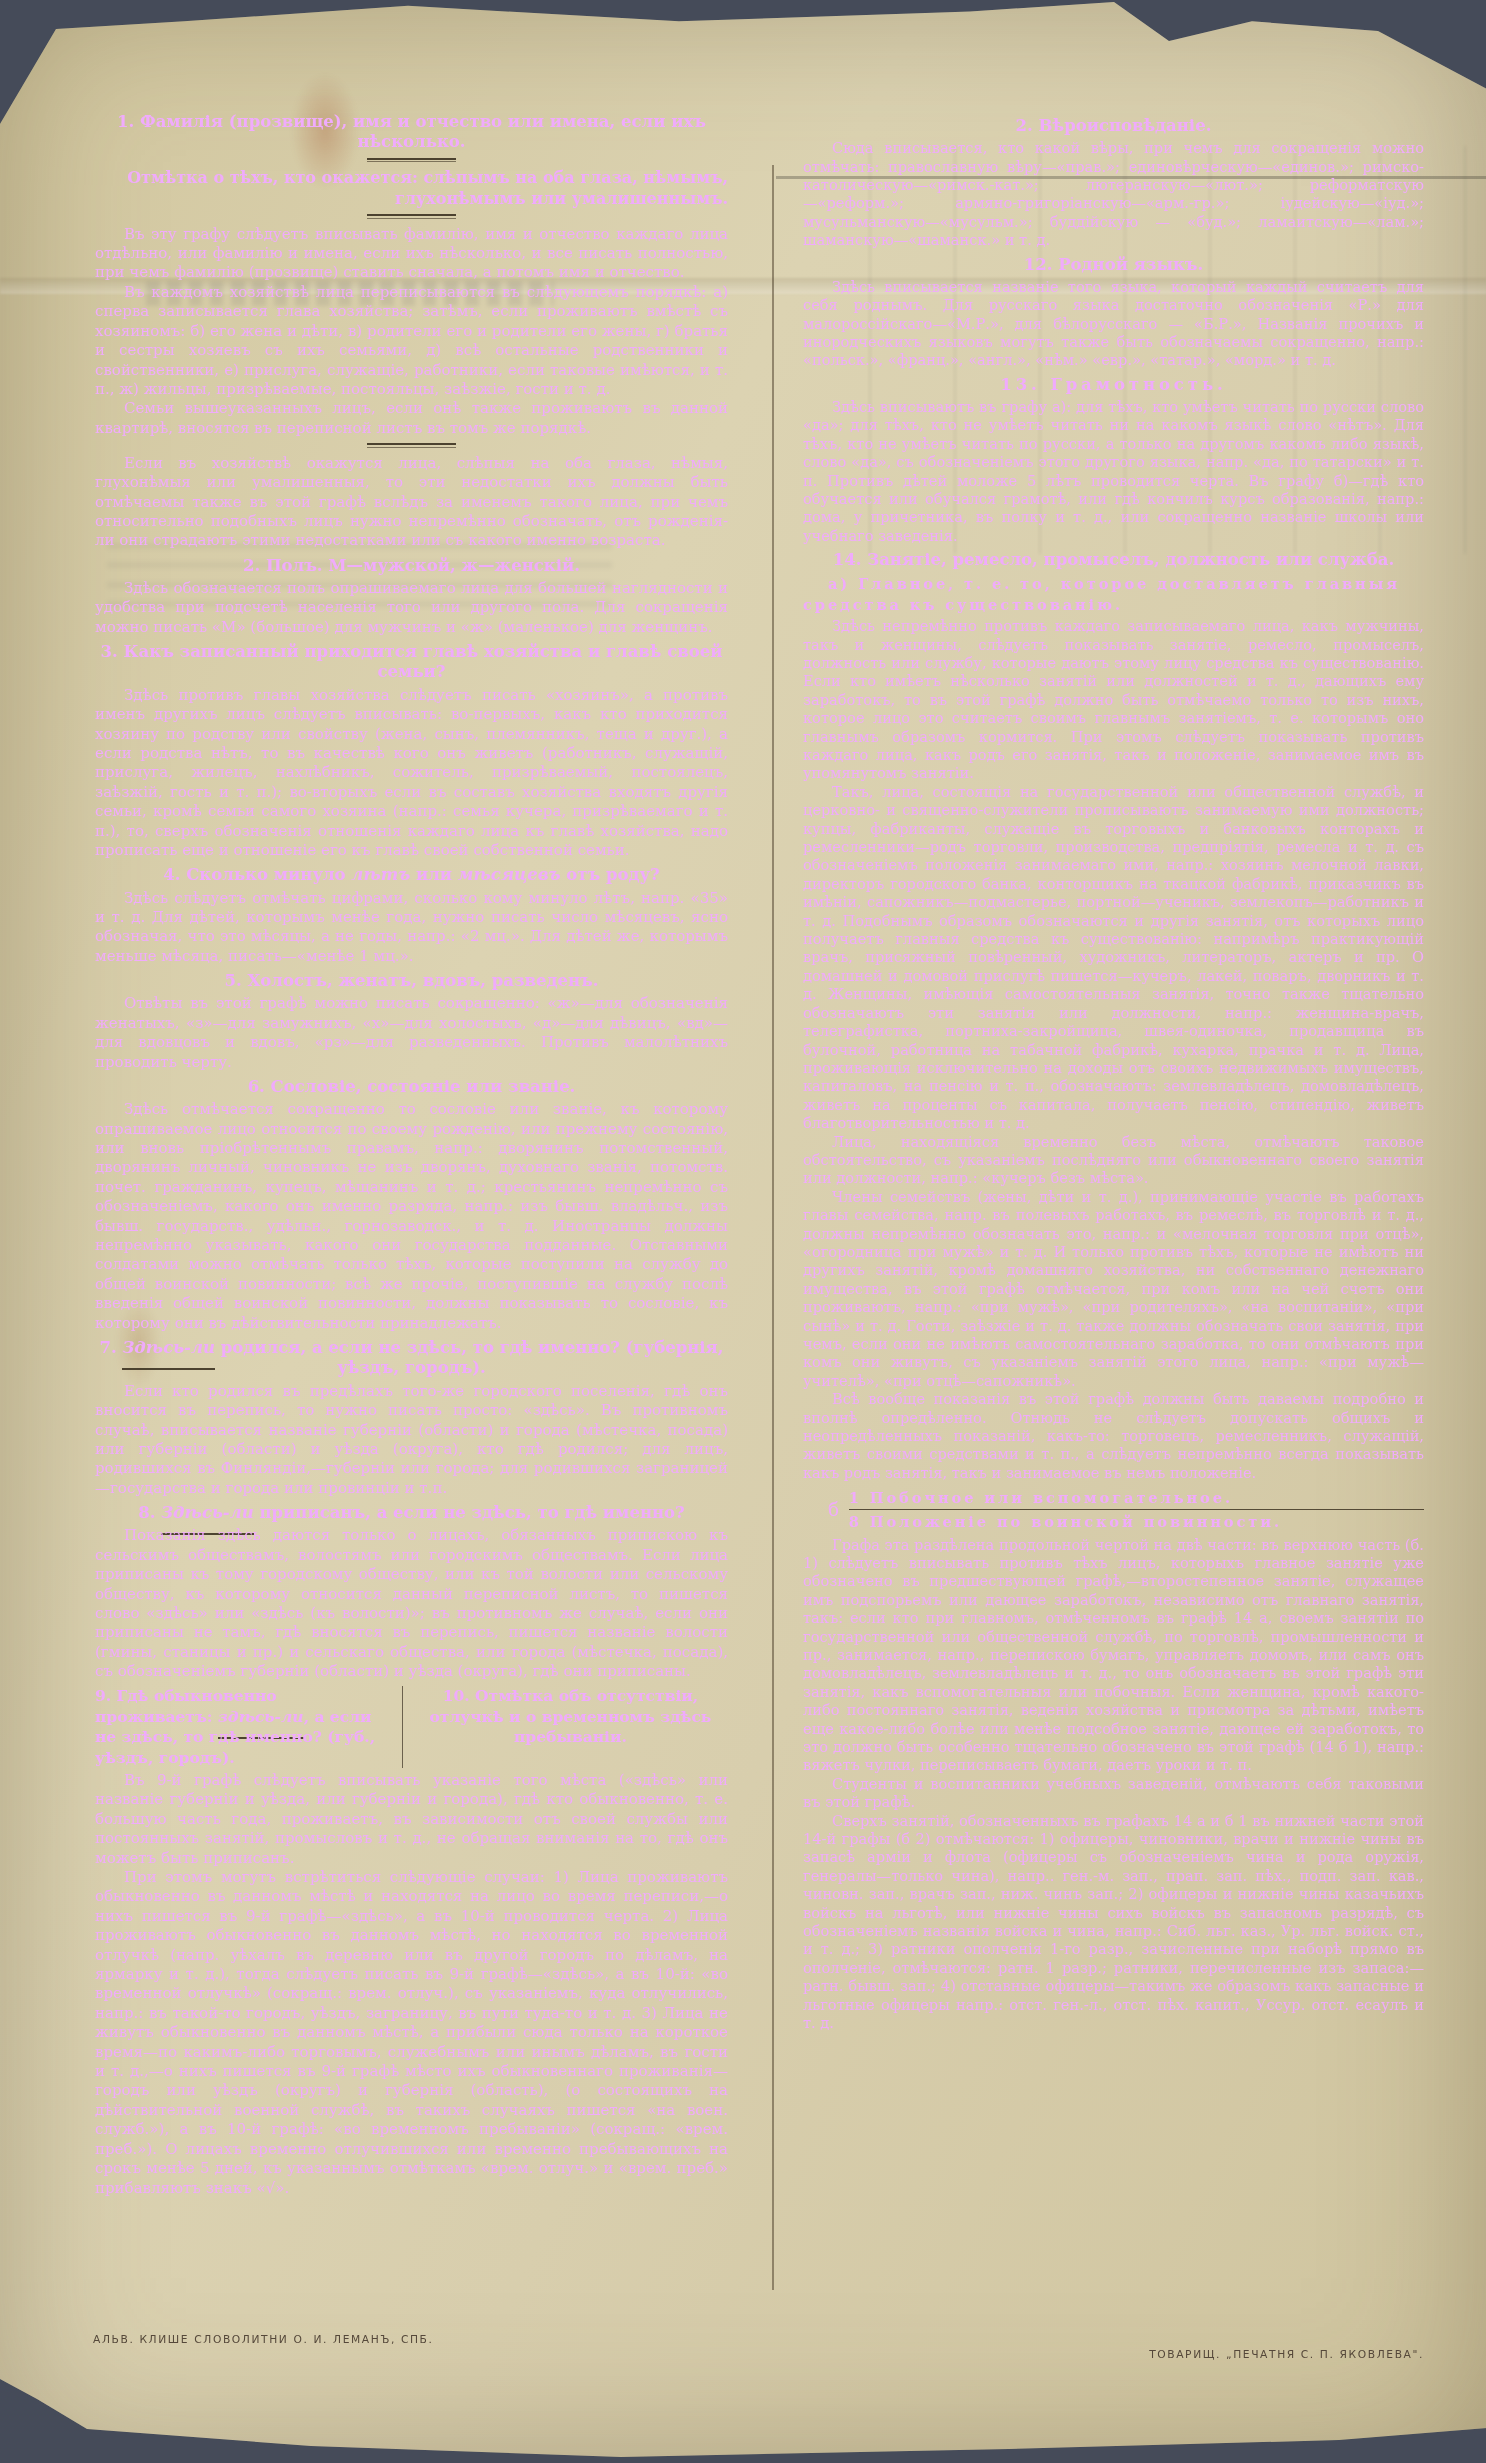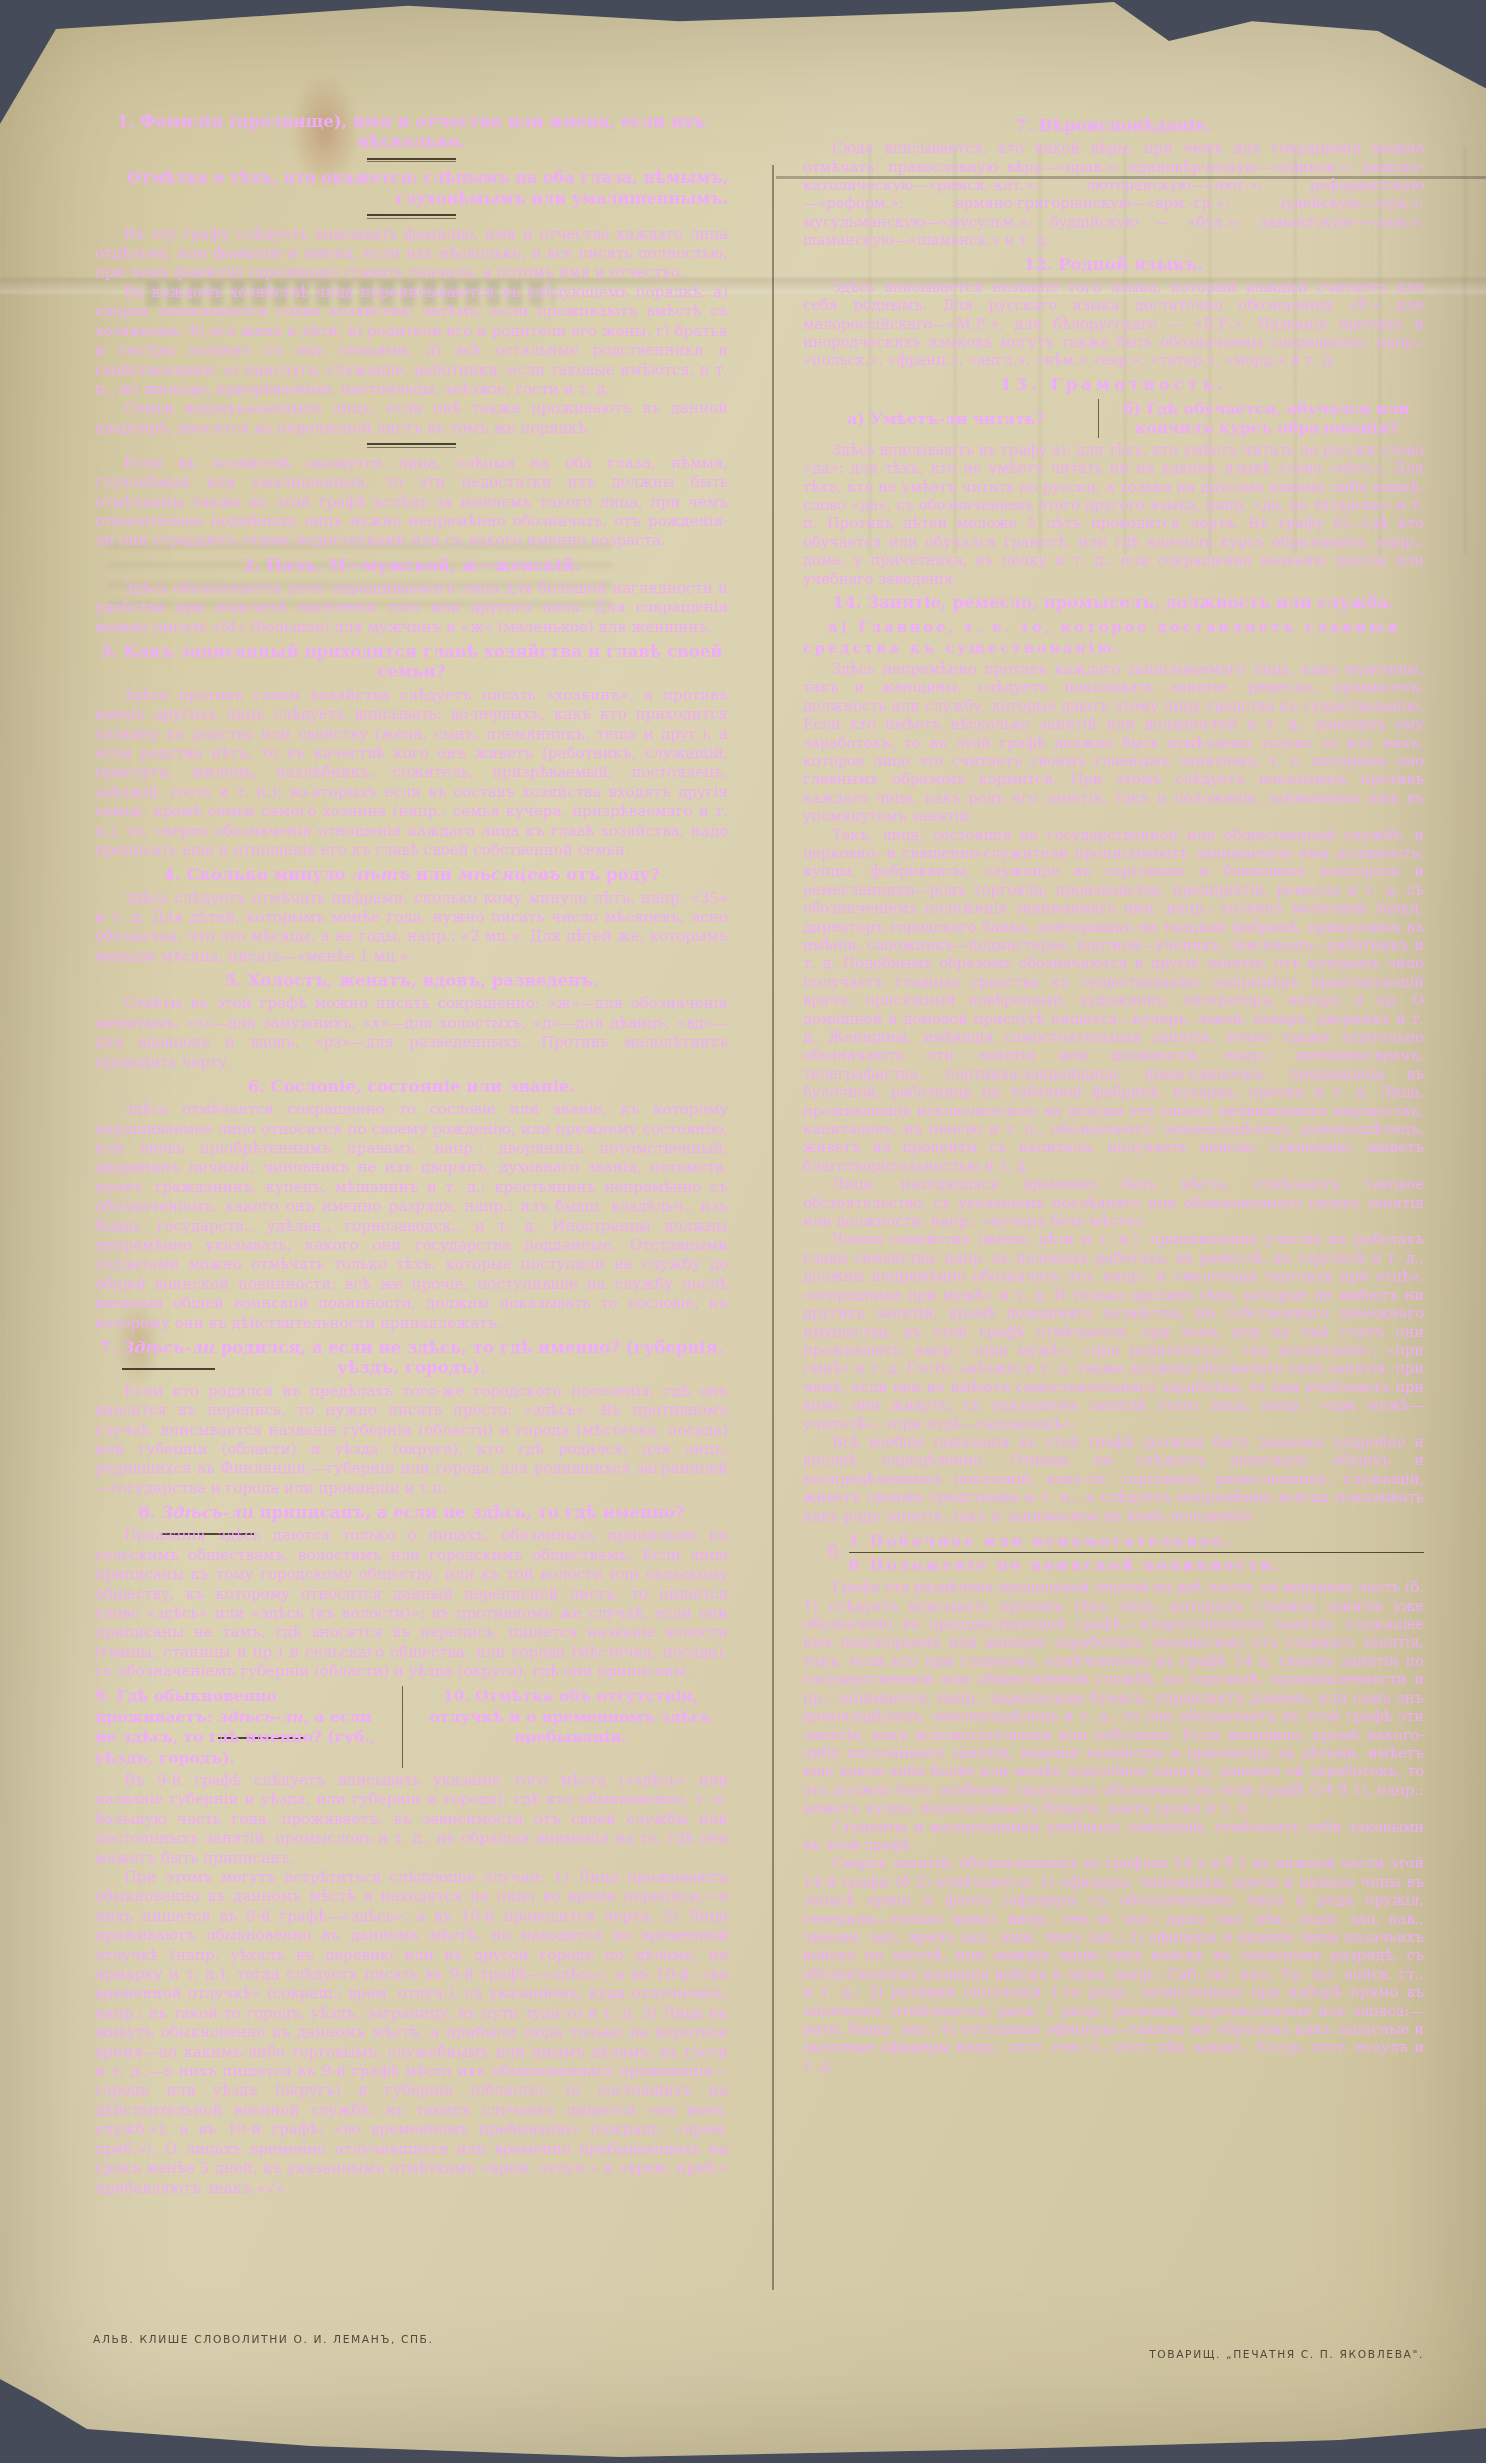"7. Вѣроисповѣданіе." div.h-sec { text: 7 -> 2 }
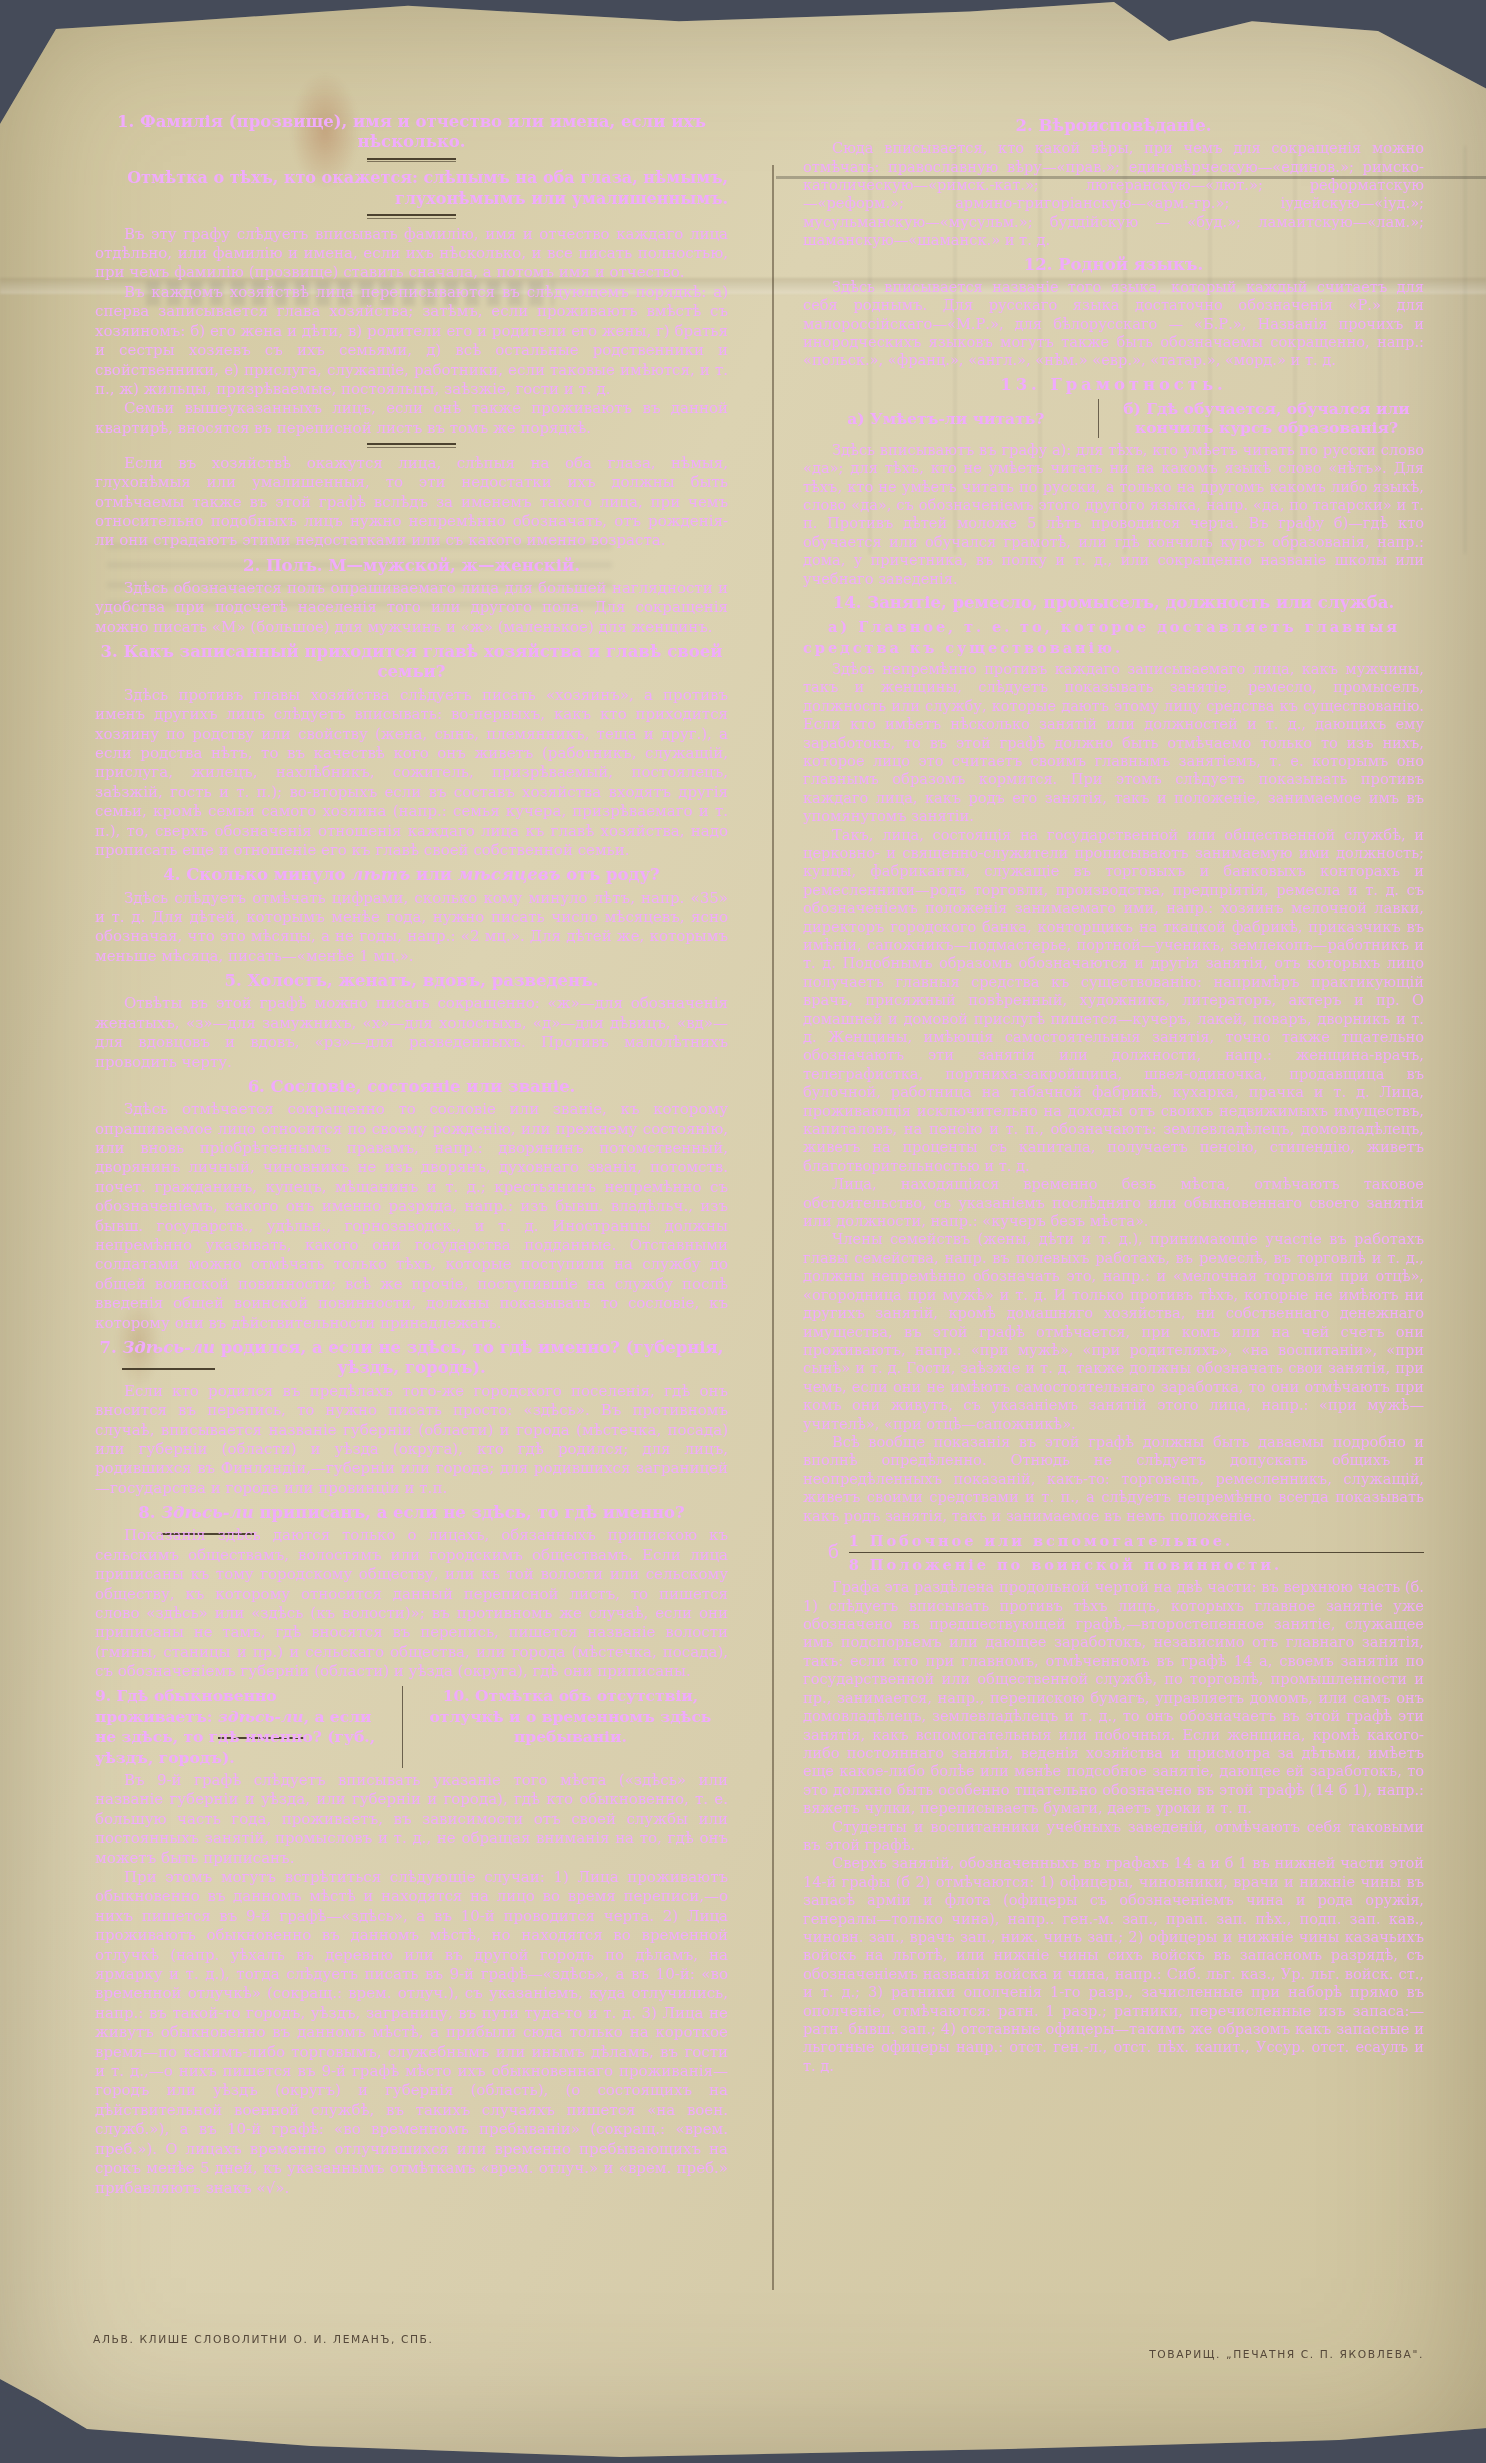"а) Умѣетъ-ли читать?" div.ab-row { html: <div> <div>а) Умѣетъ-ли читать?</div> <div>б) Гдѣ обучается, обучался или кончилъ курсъ образованія?</div> </div> -> none }
